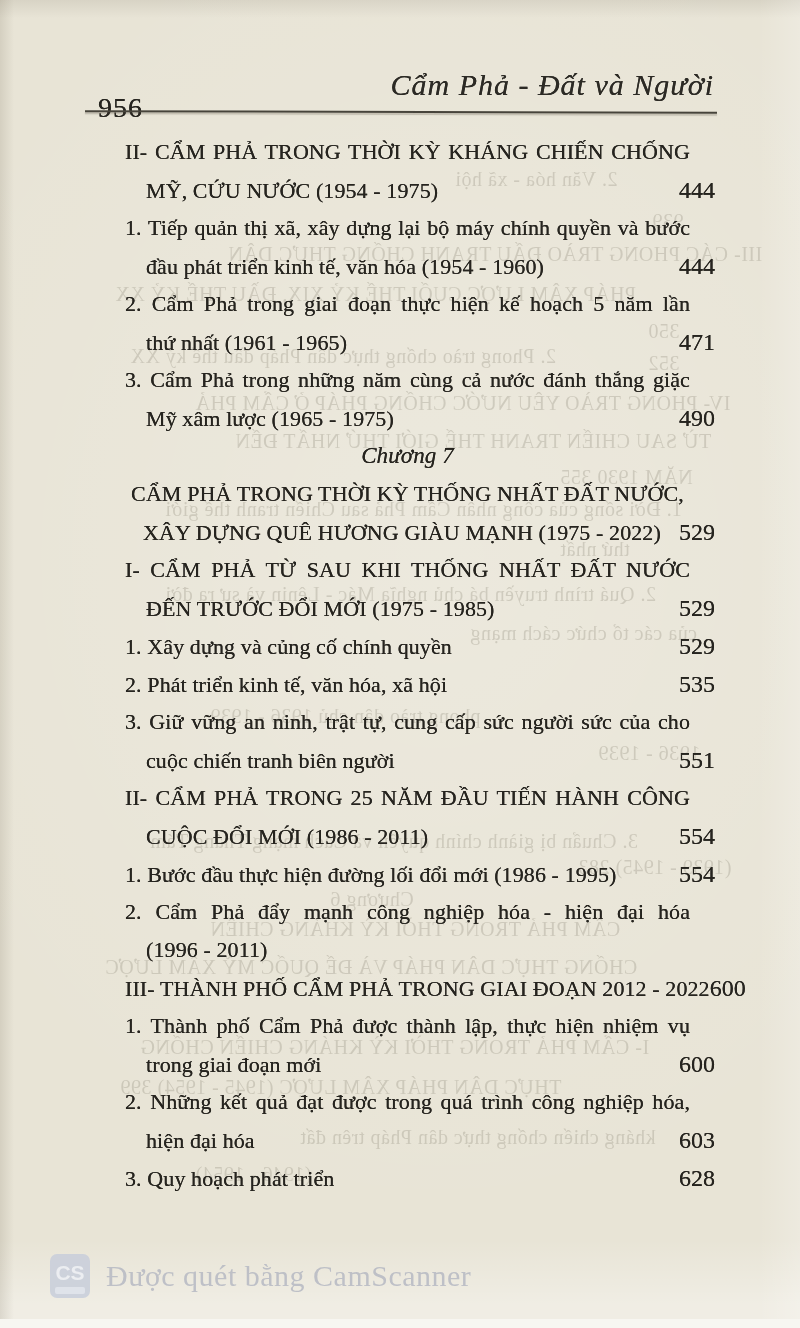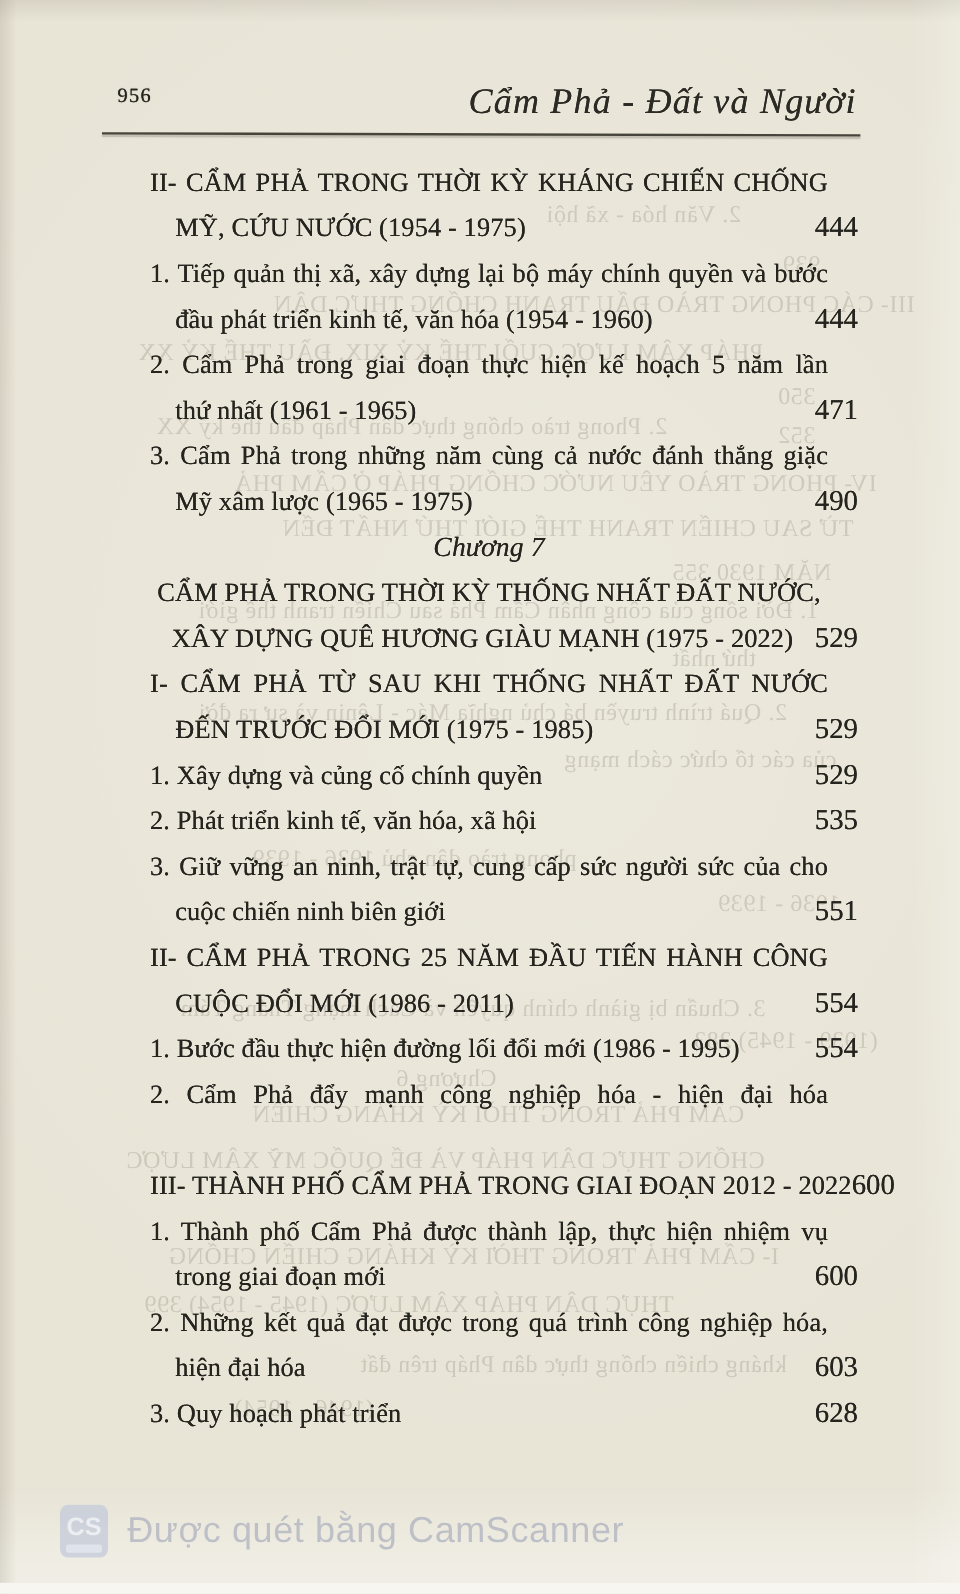"956" .pg-num { font-size: 17px -> 28px; top: 70px -> 92px }
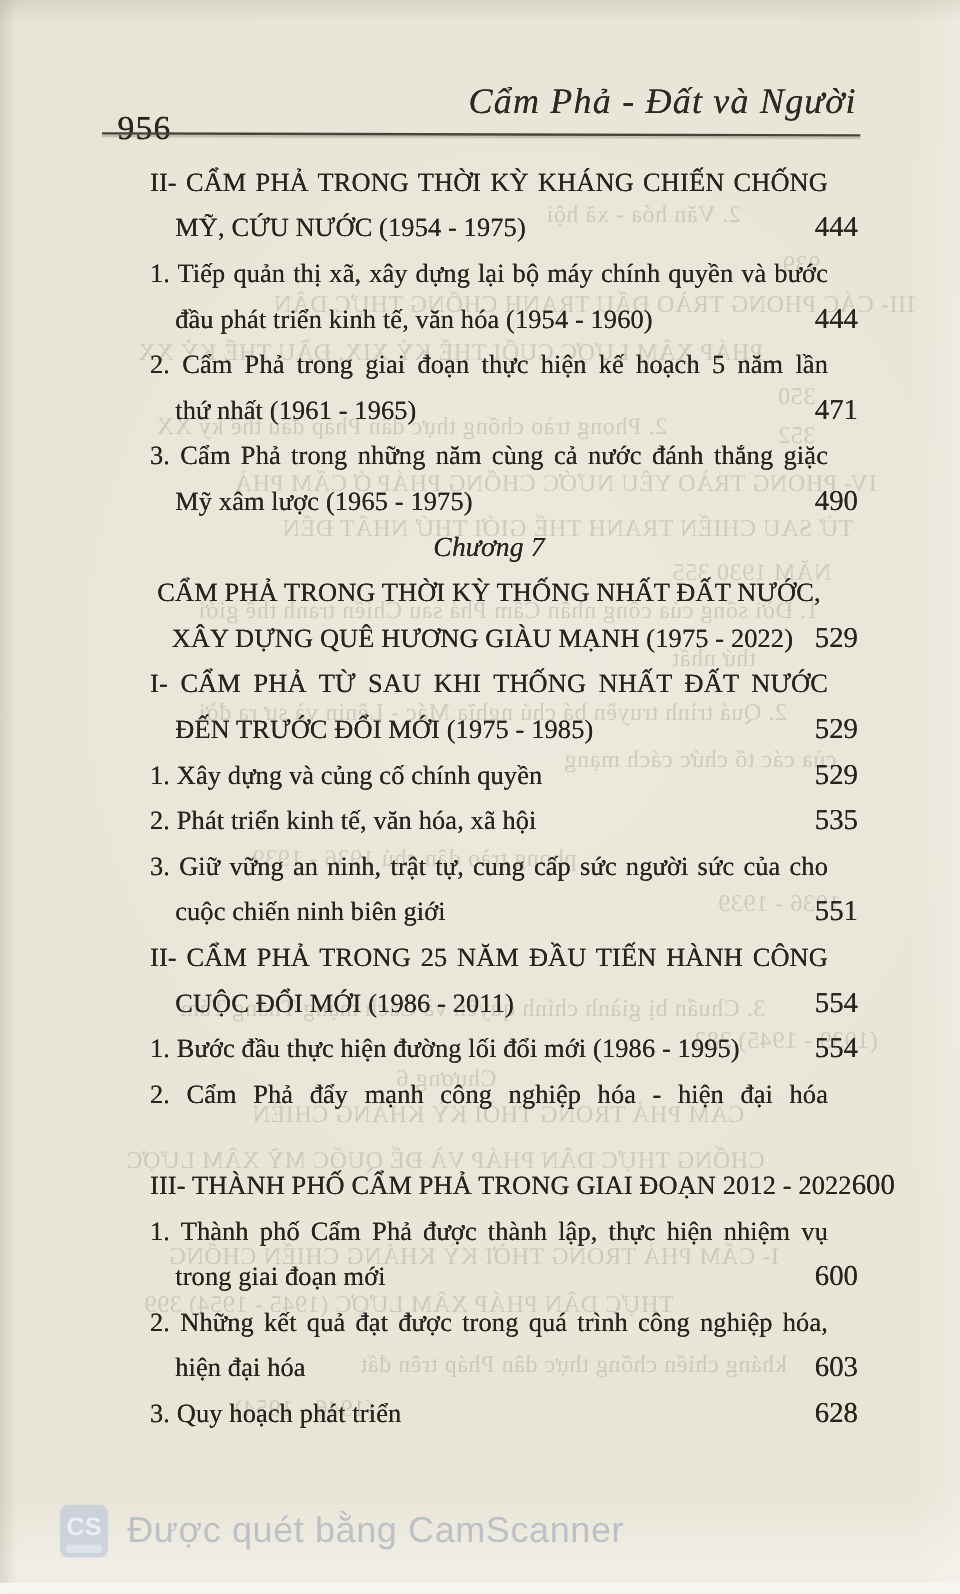"cuộc chiến ninh biên giới" span.toc-text { text: ninh biên giới -> tranh biên người }
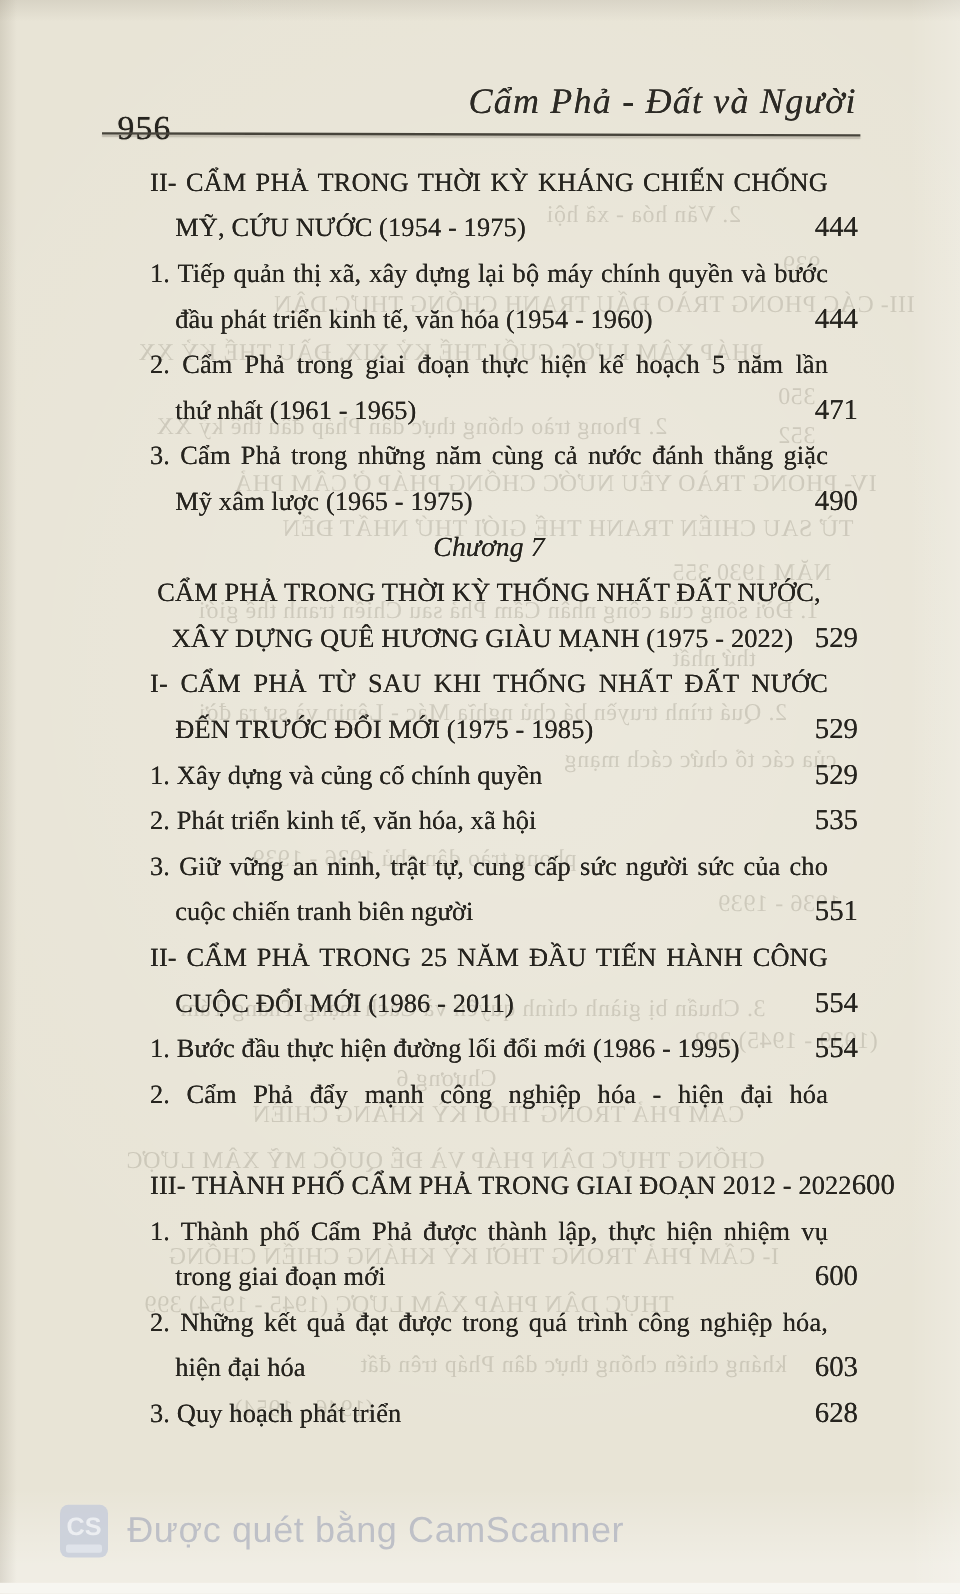"(1996 - 2011)" span.toc-text { html: none -> <span>(1996 - 2011)</span> }
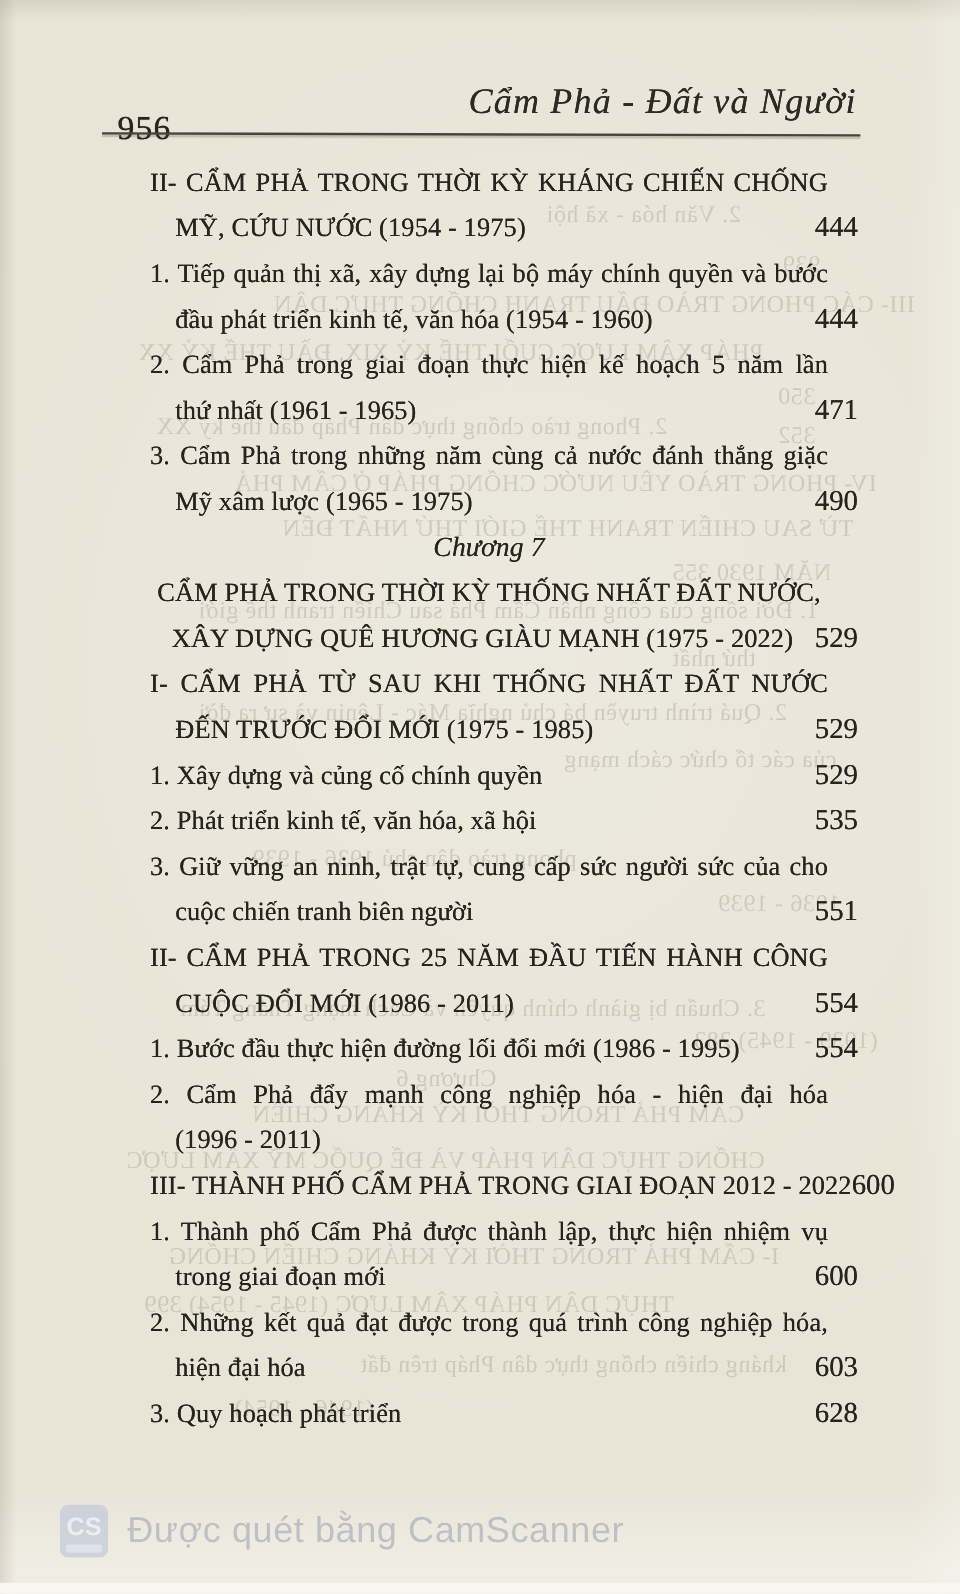"Được quét bằng CamScanner" .wm-text { font-family: Liberation Sans, sans-serif -> Liberation Serif, serif }
